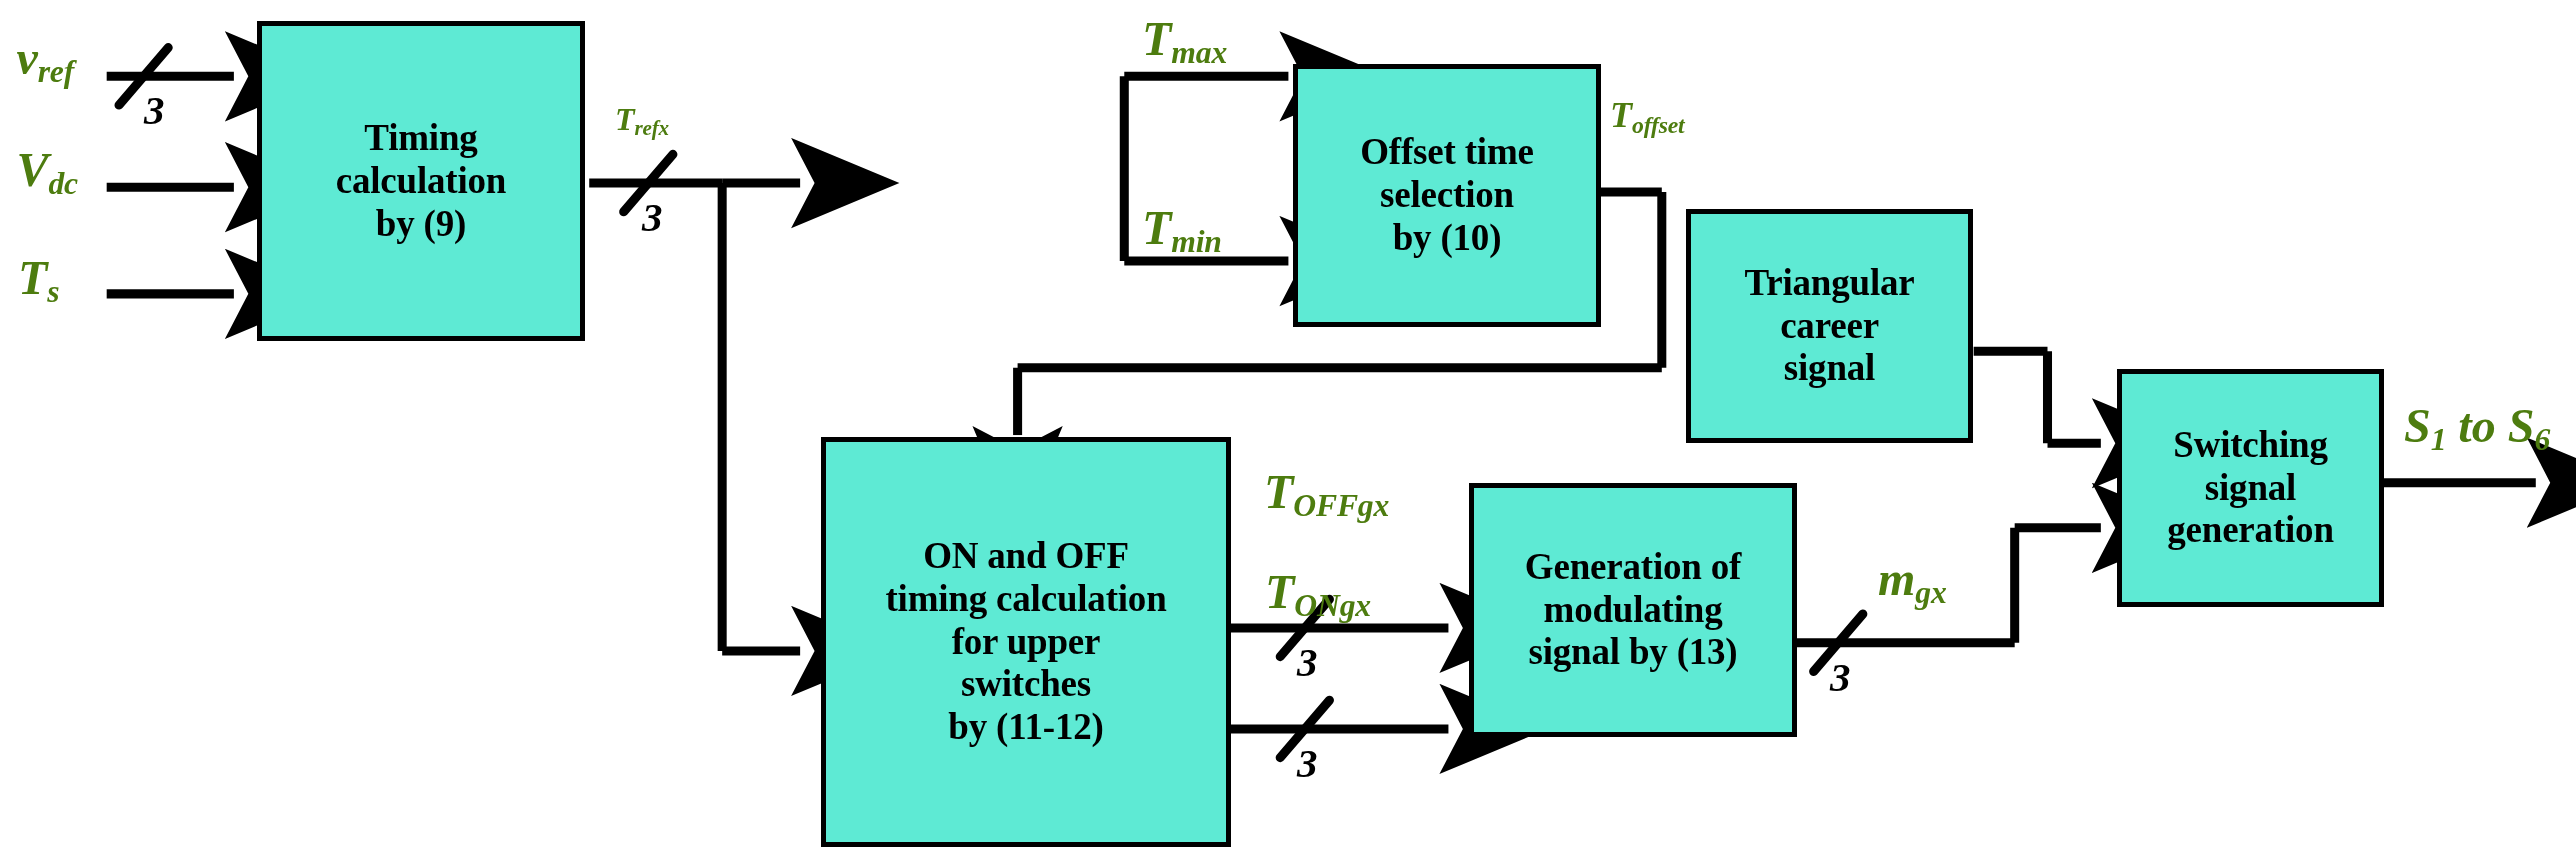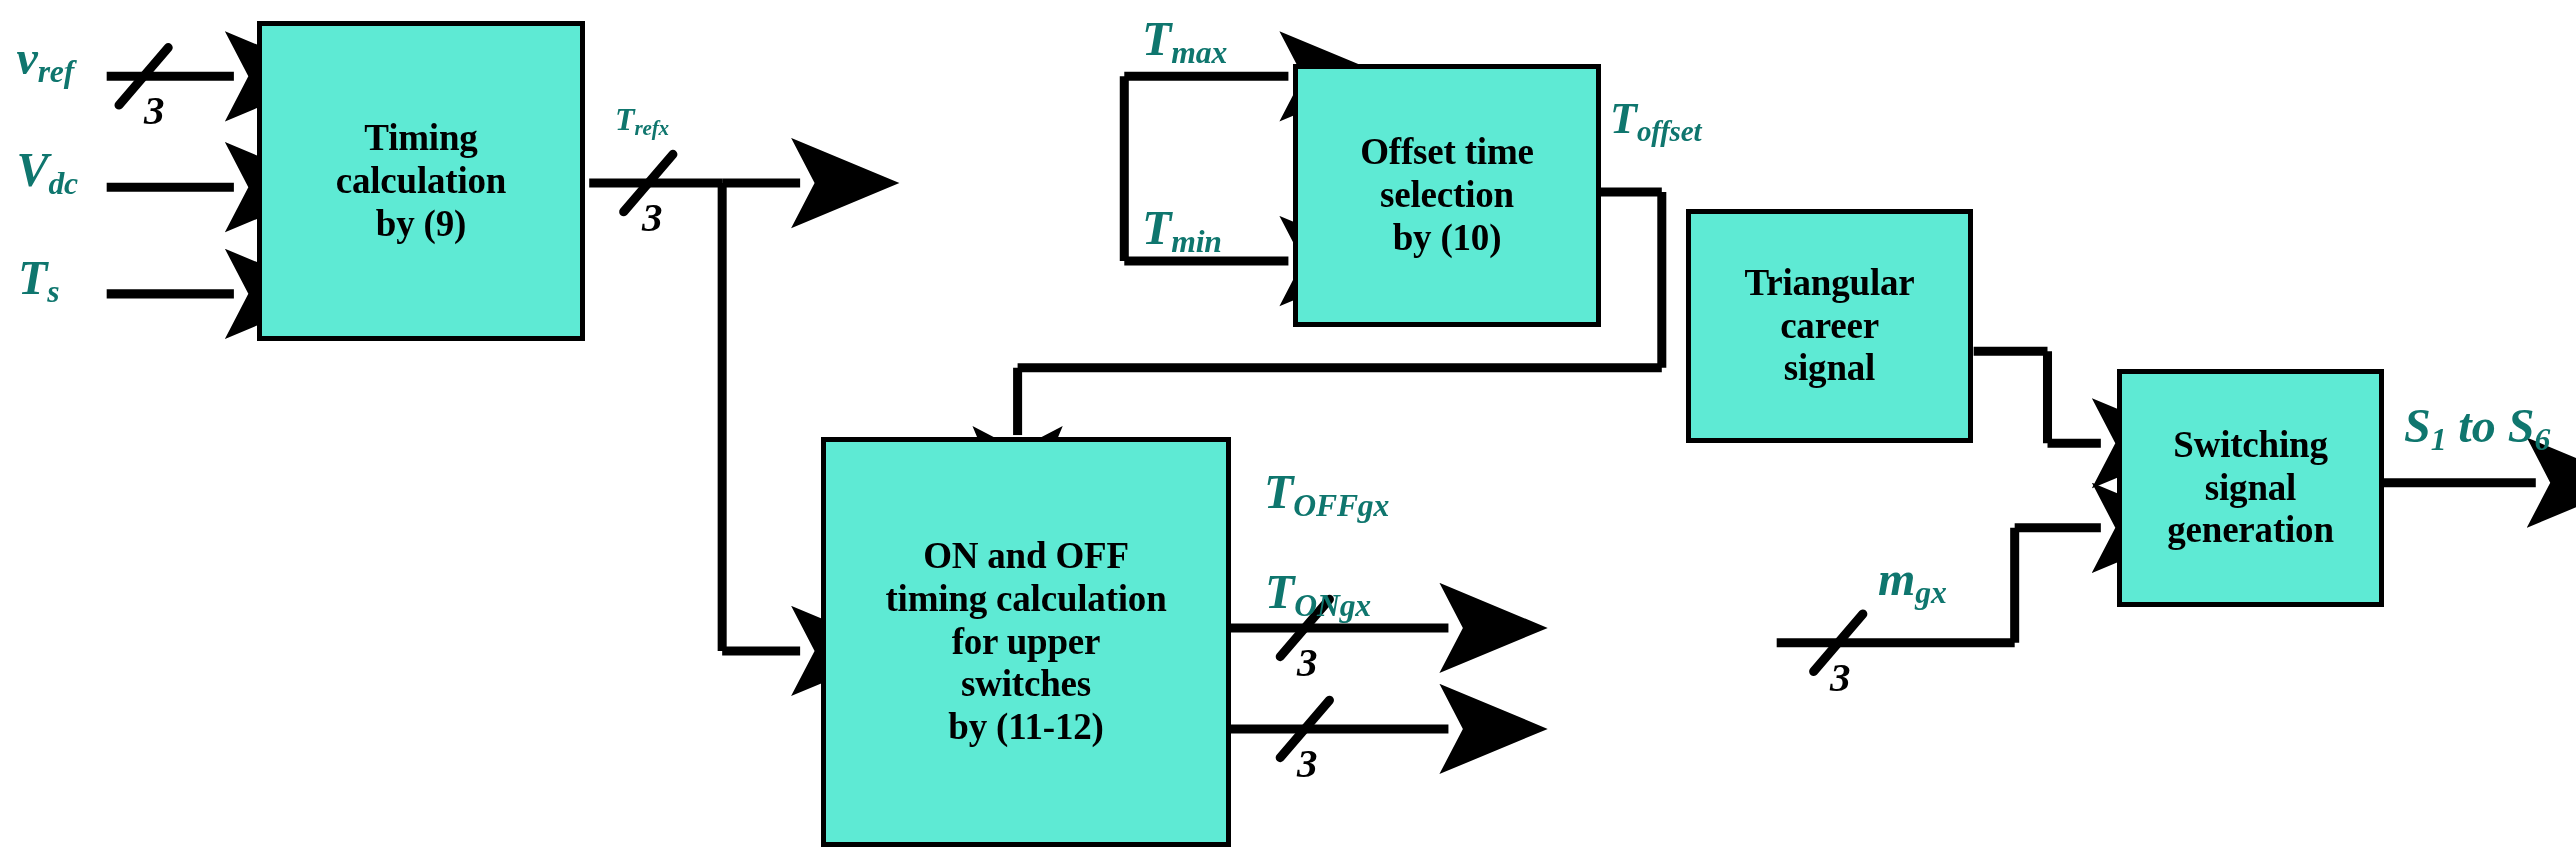"vref" .lbl { color: #0f766e -> #4d7c0f }
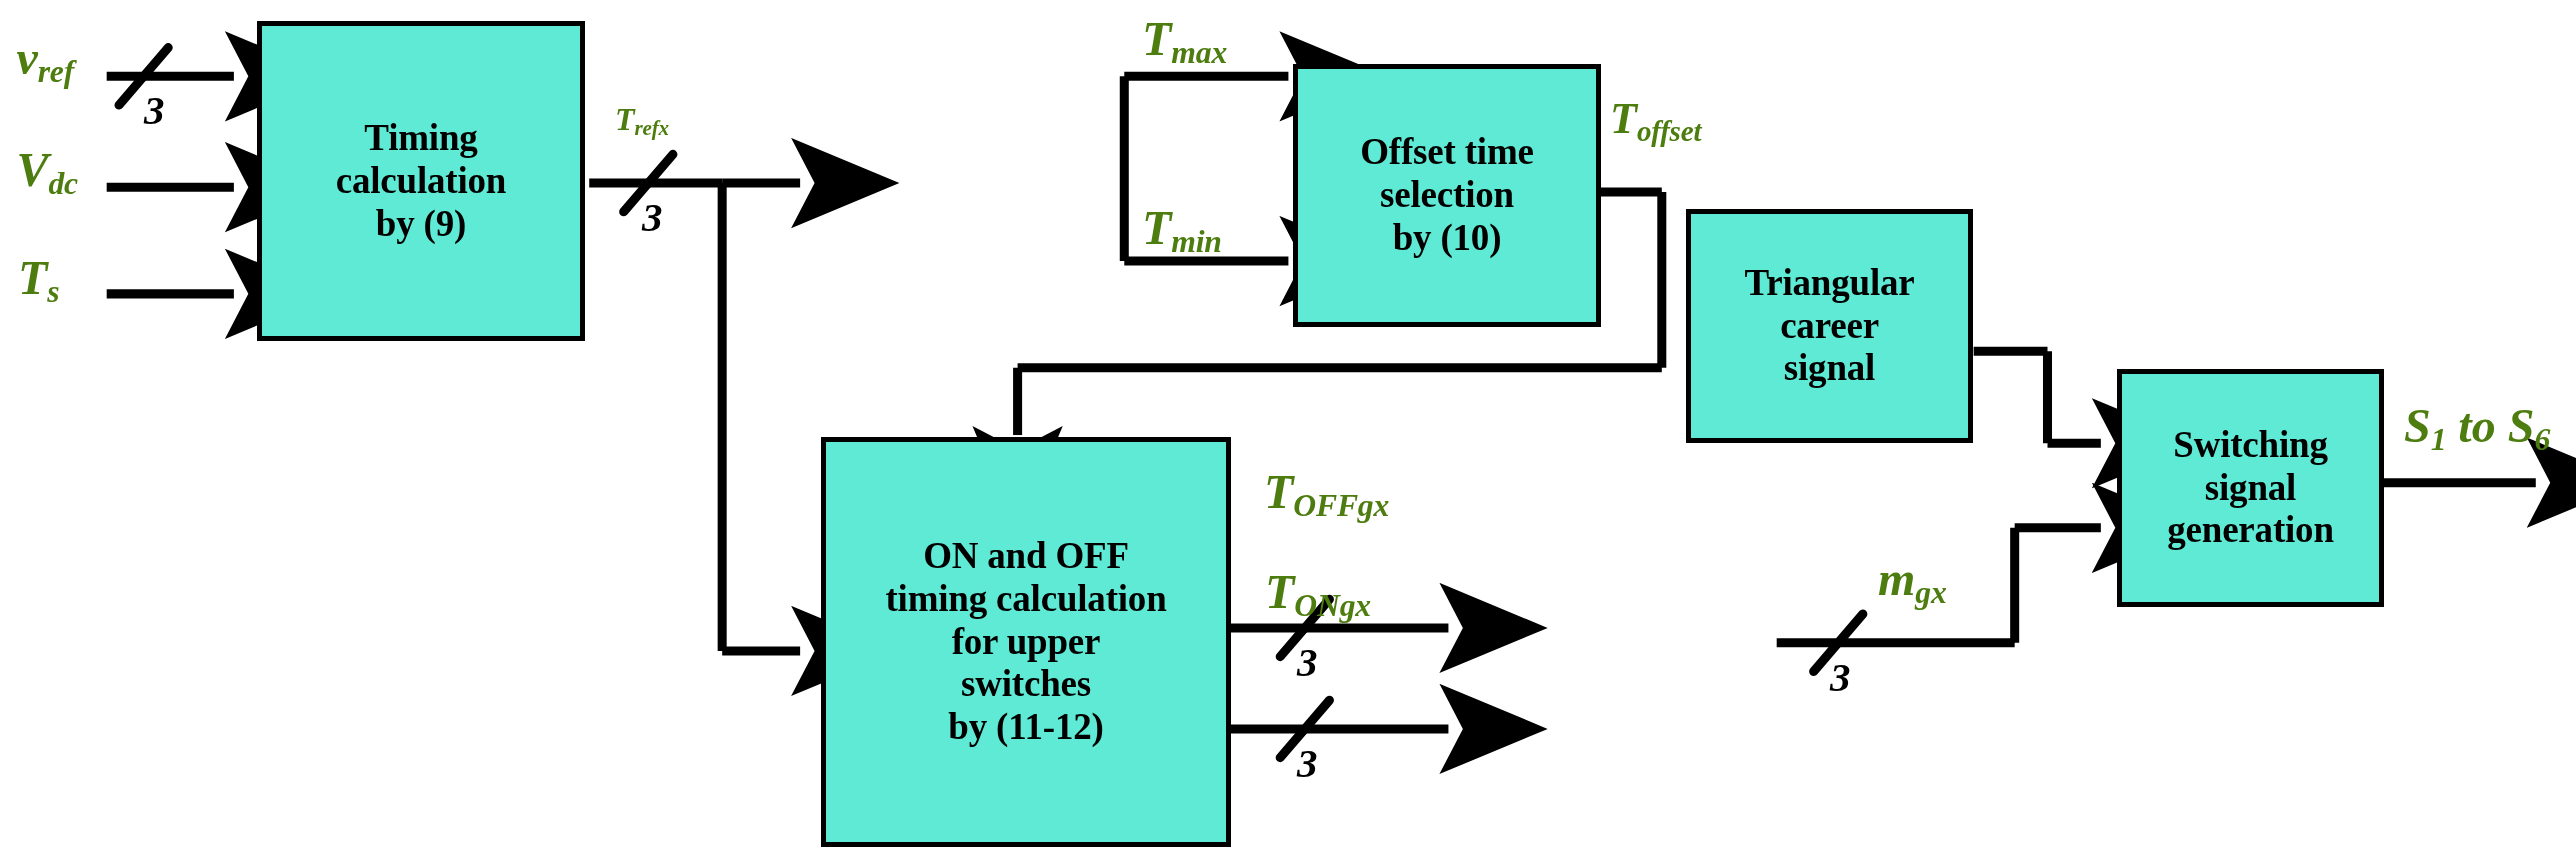"Toffset" div.lbl { font-size: 44px -> 36px }
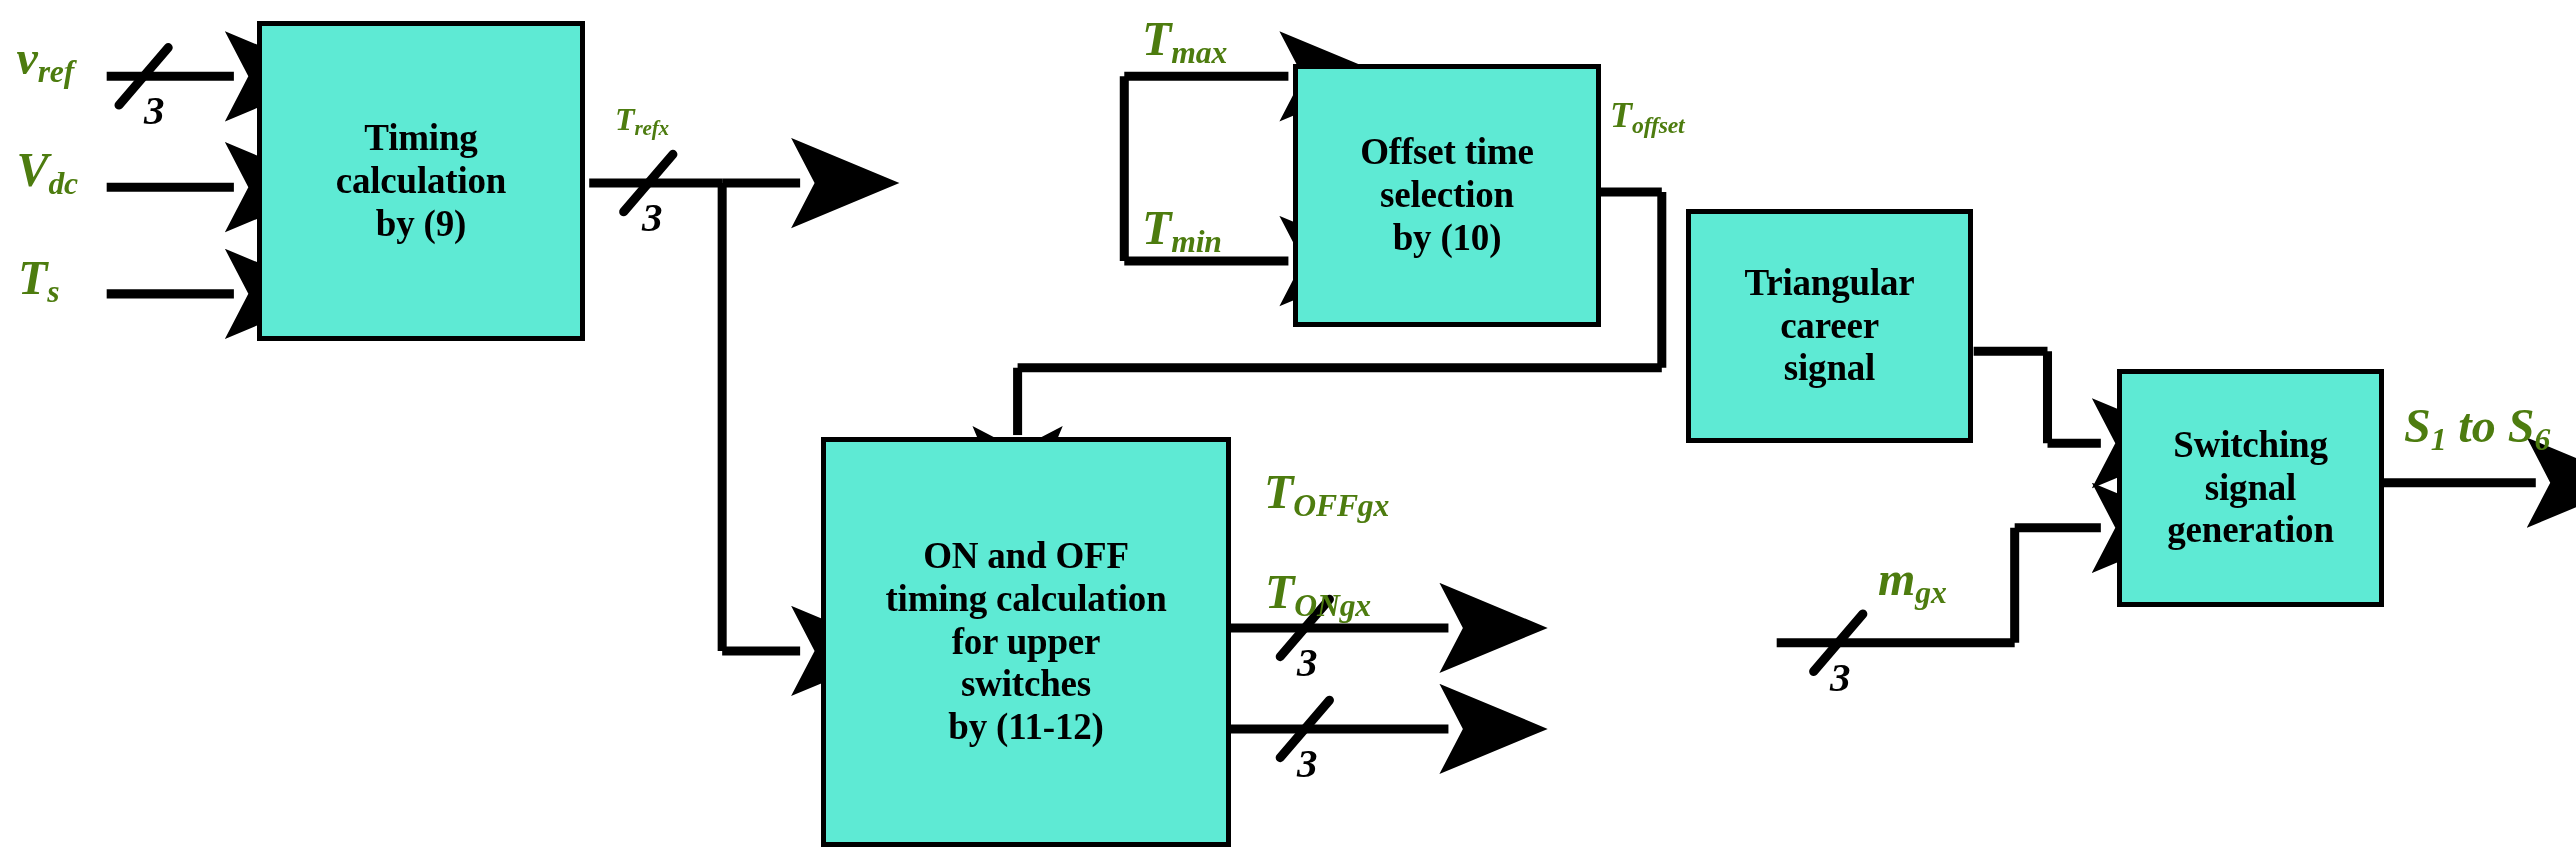"Generation of" div.blk { html: none -> <div>Generation of modulating signal by (13)</div> }
